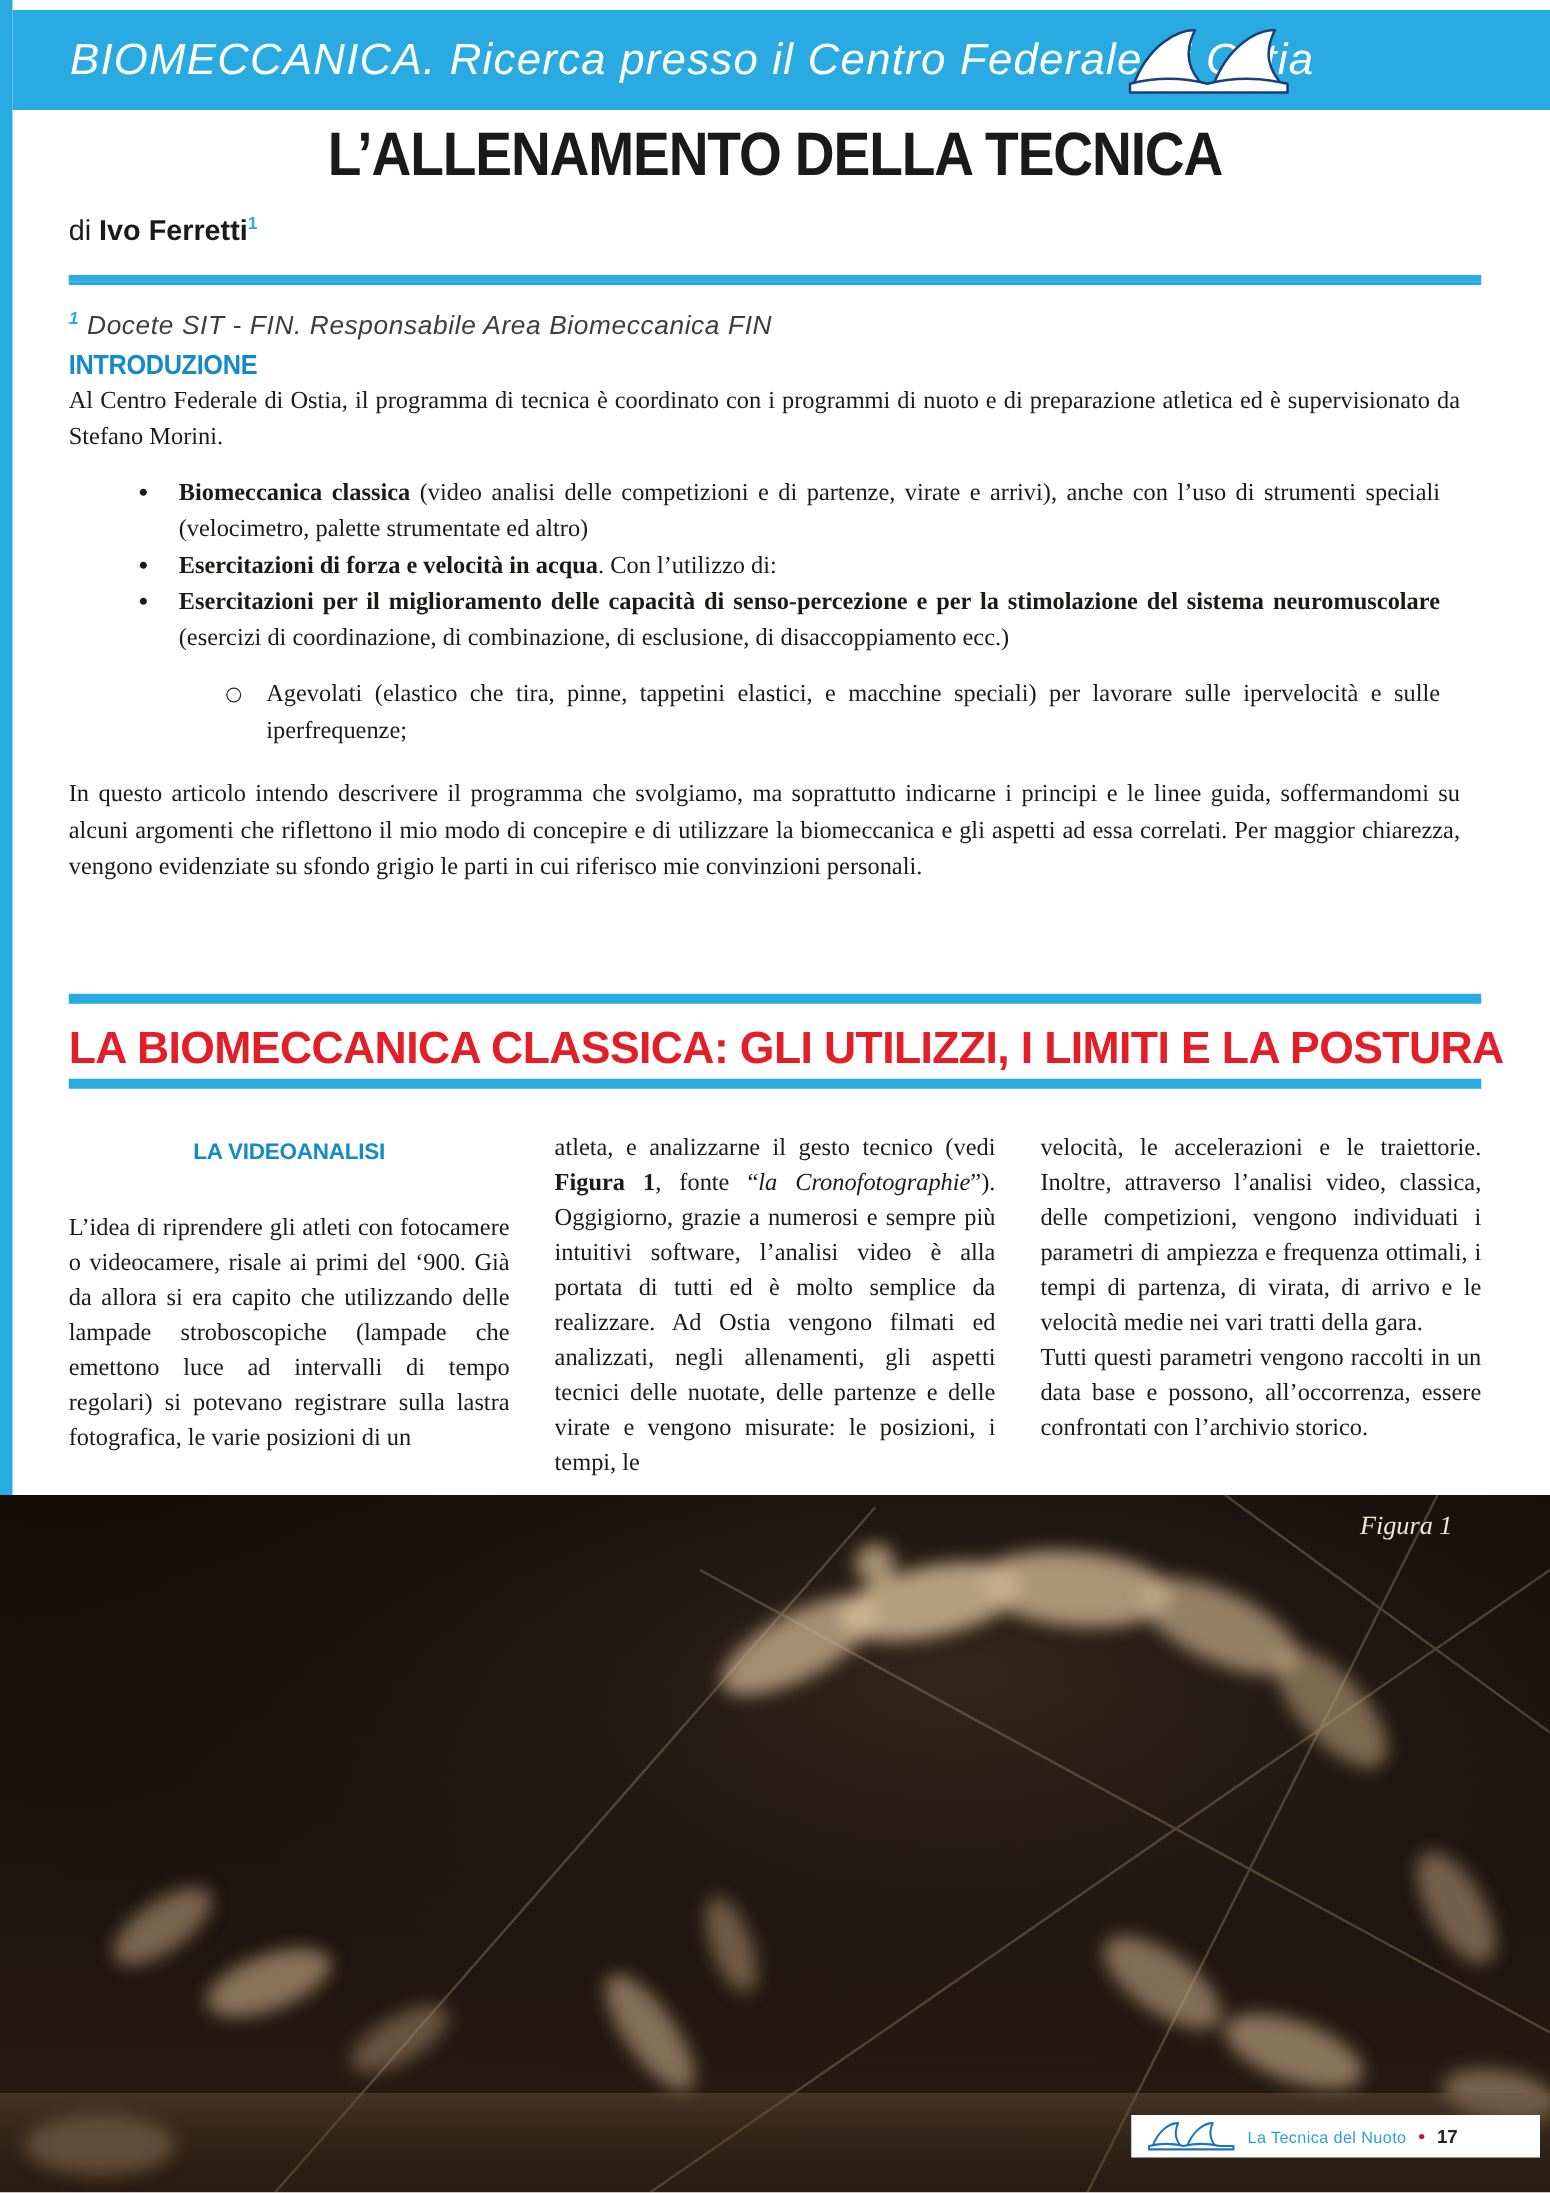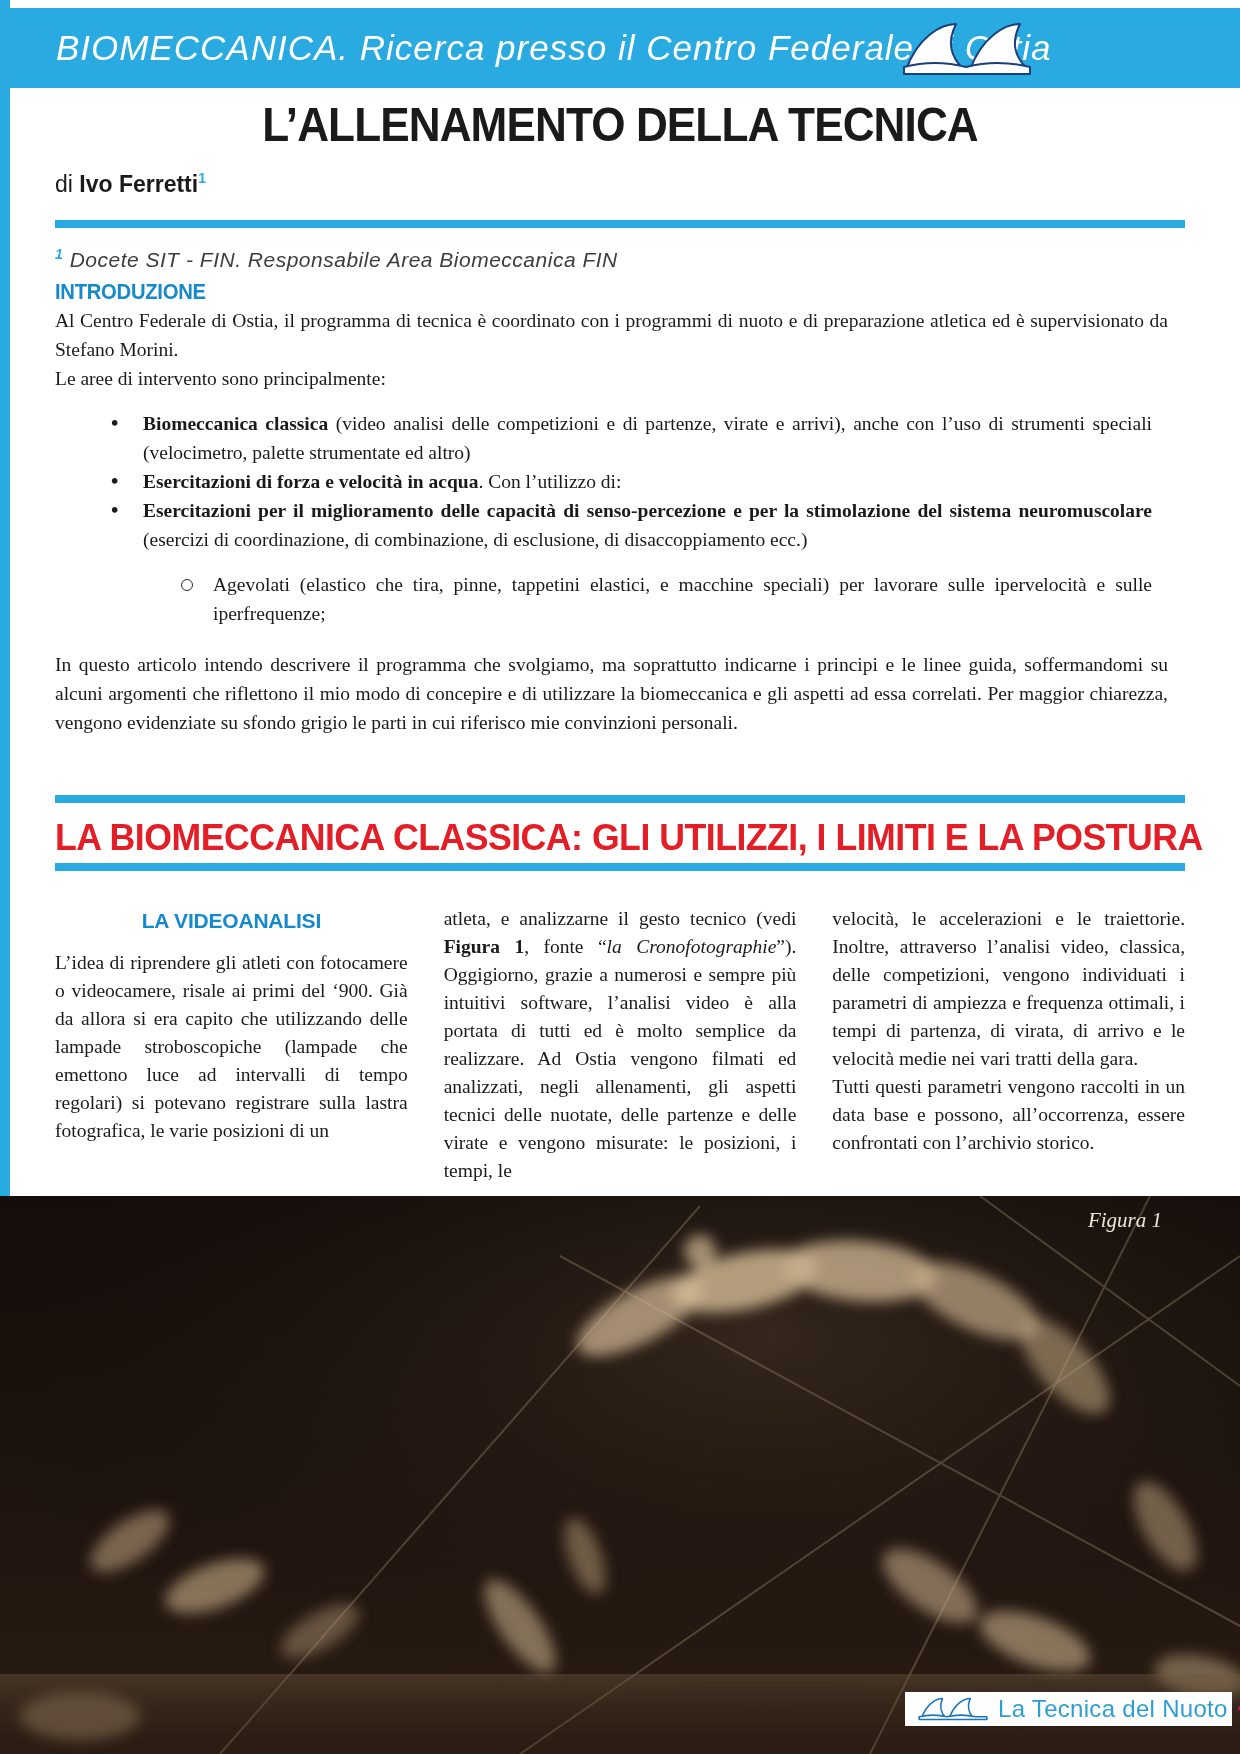"Le aree di intervento sono" p { html: <p>Le aree di intervento sono principalmente:</p> -> none }
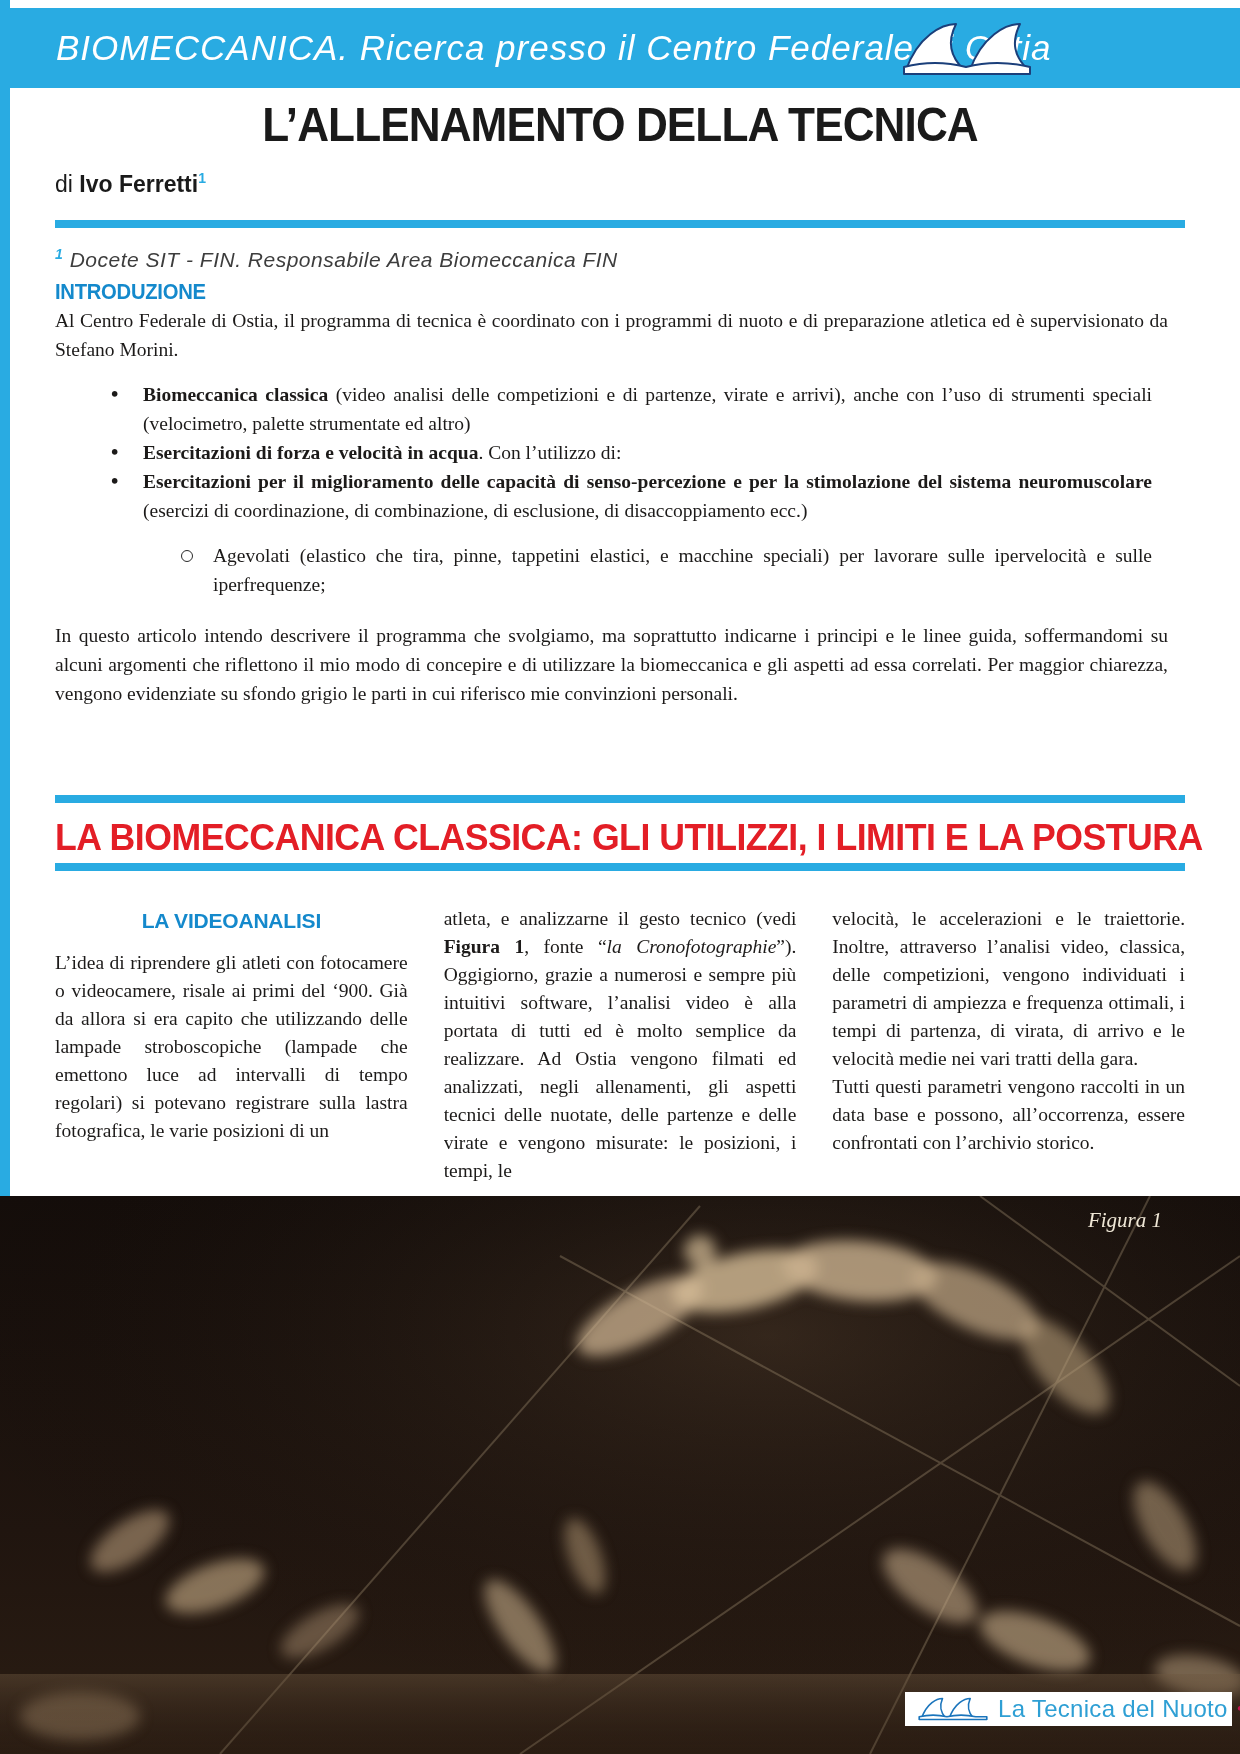"LA VIDEOANALISI" .col-head { font-size: 21px -> 18px; margin: 2px 0 14px 0 -> 2px 0 34px 0 }
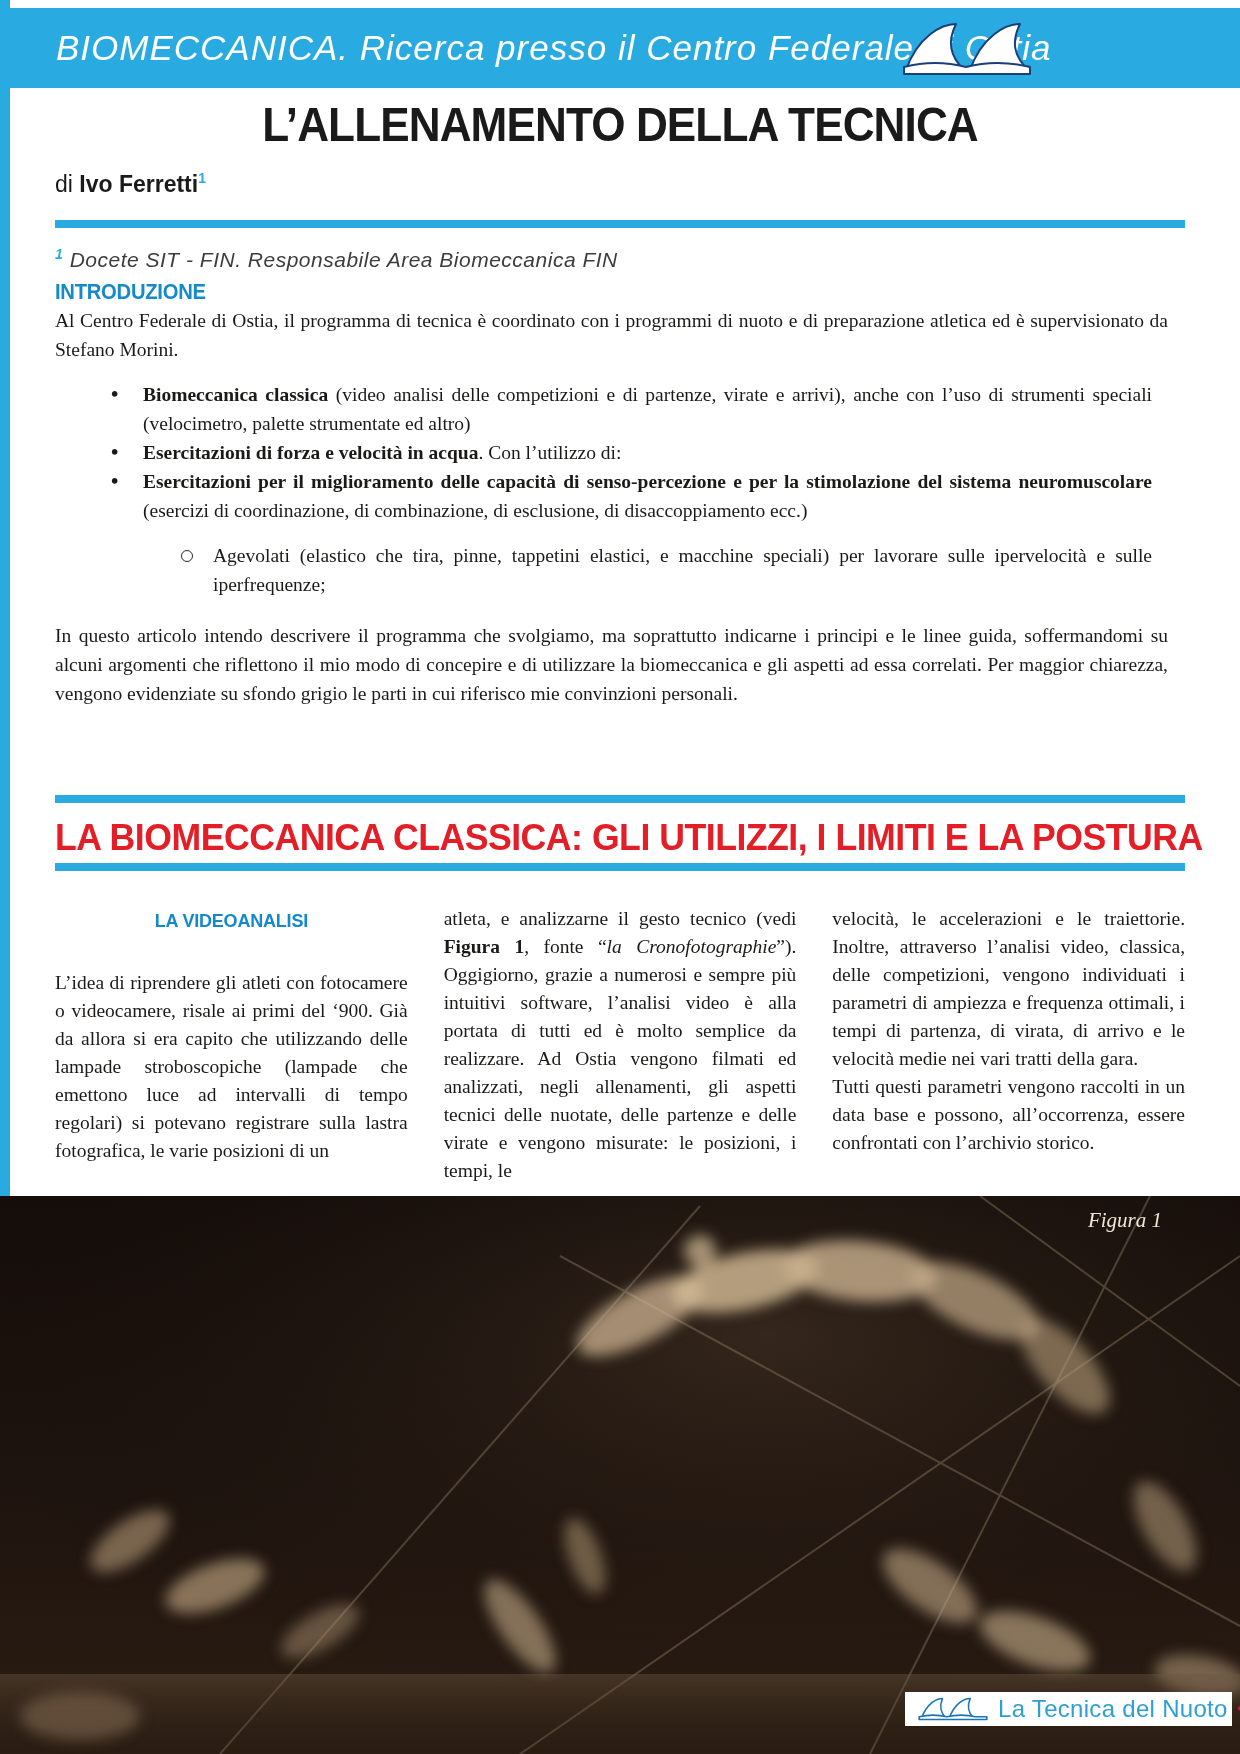"La Tecnica del Nuoto" .footer-mag { font-size: 24px -> 13px }
